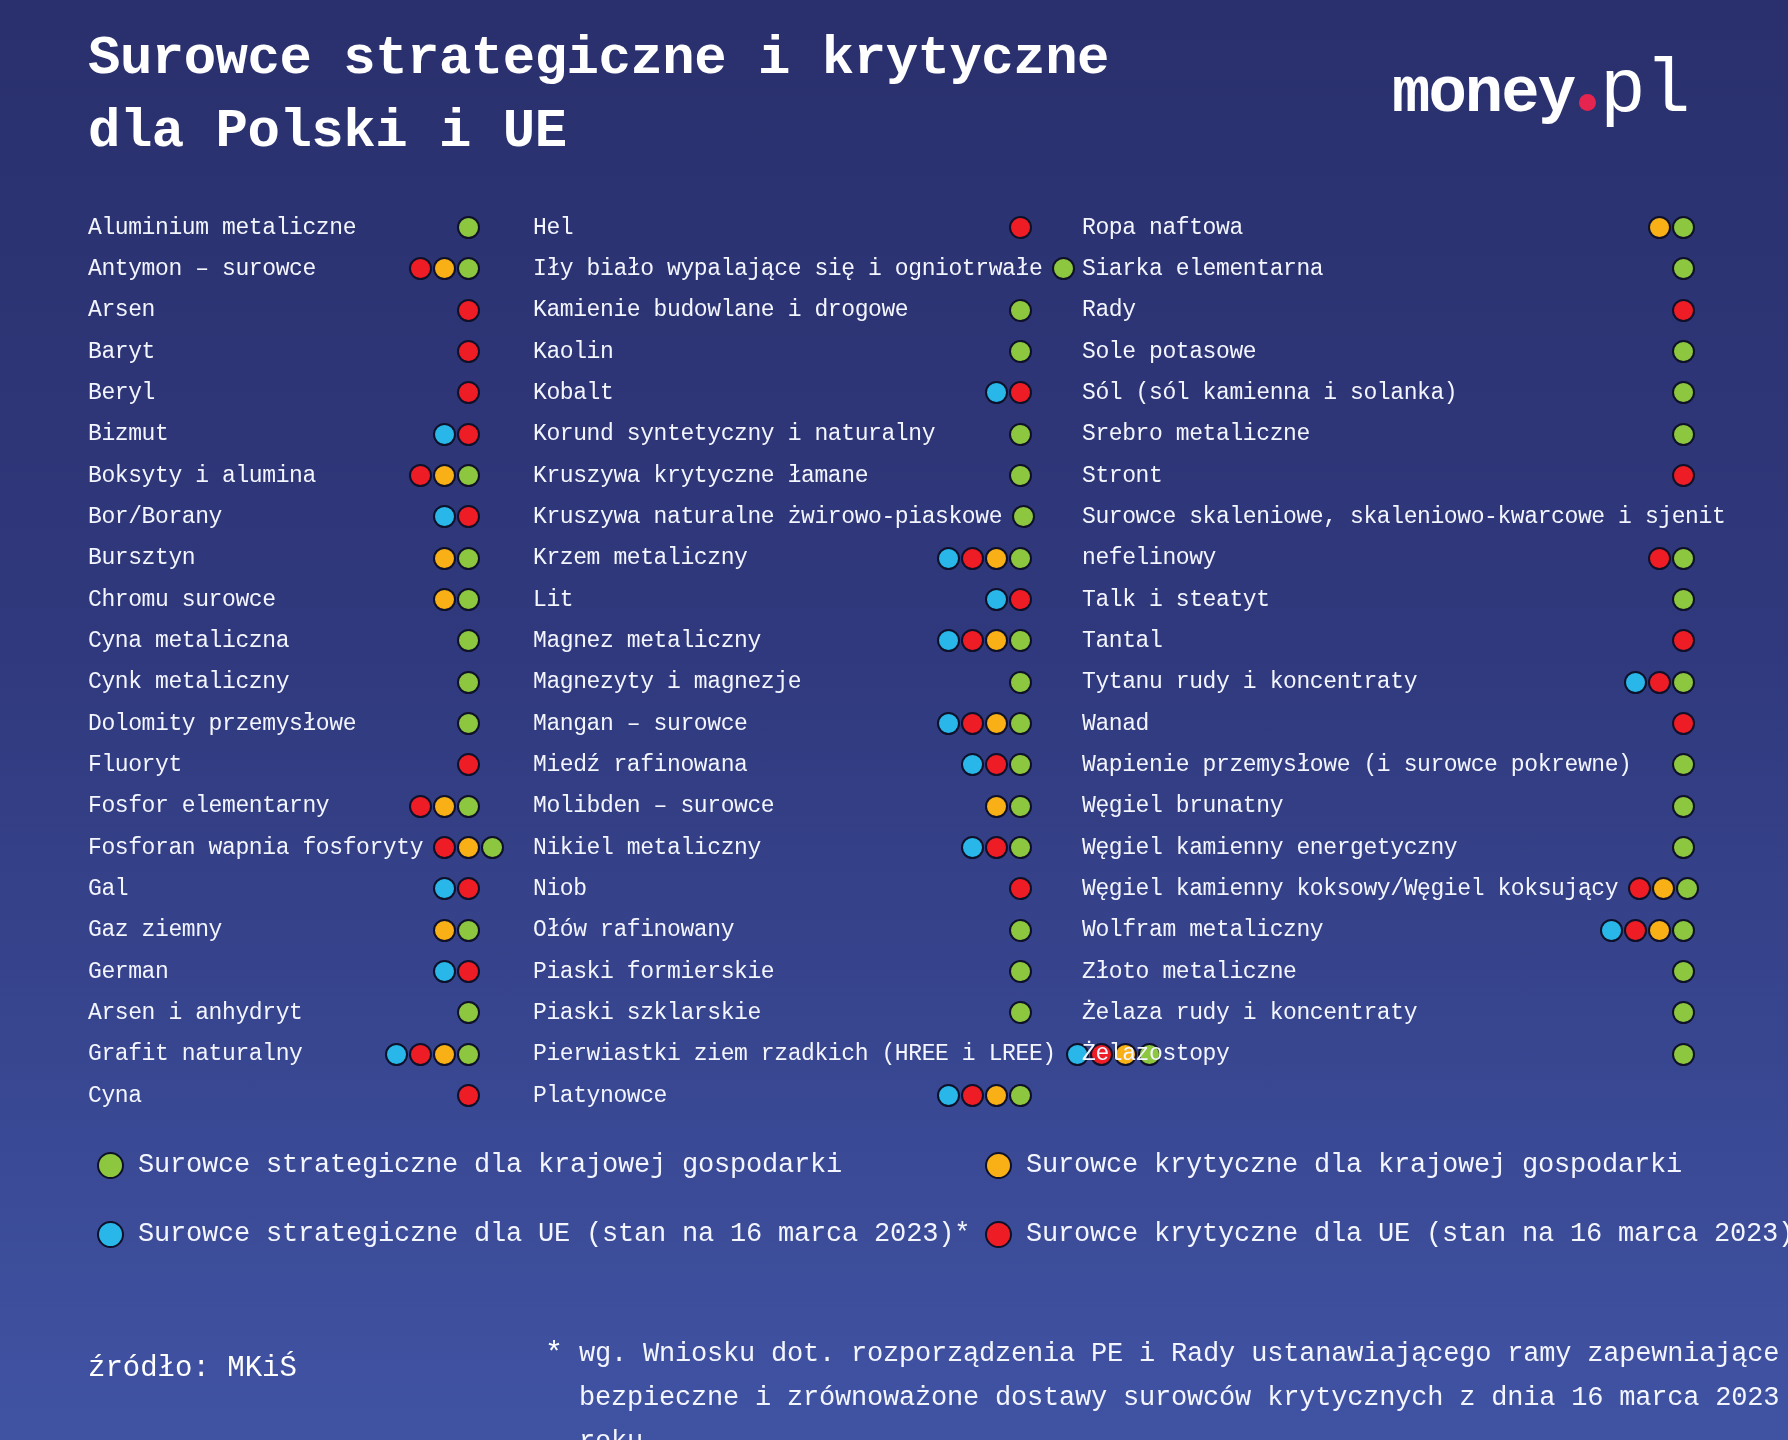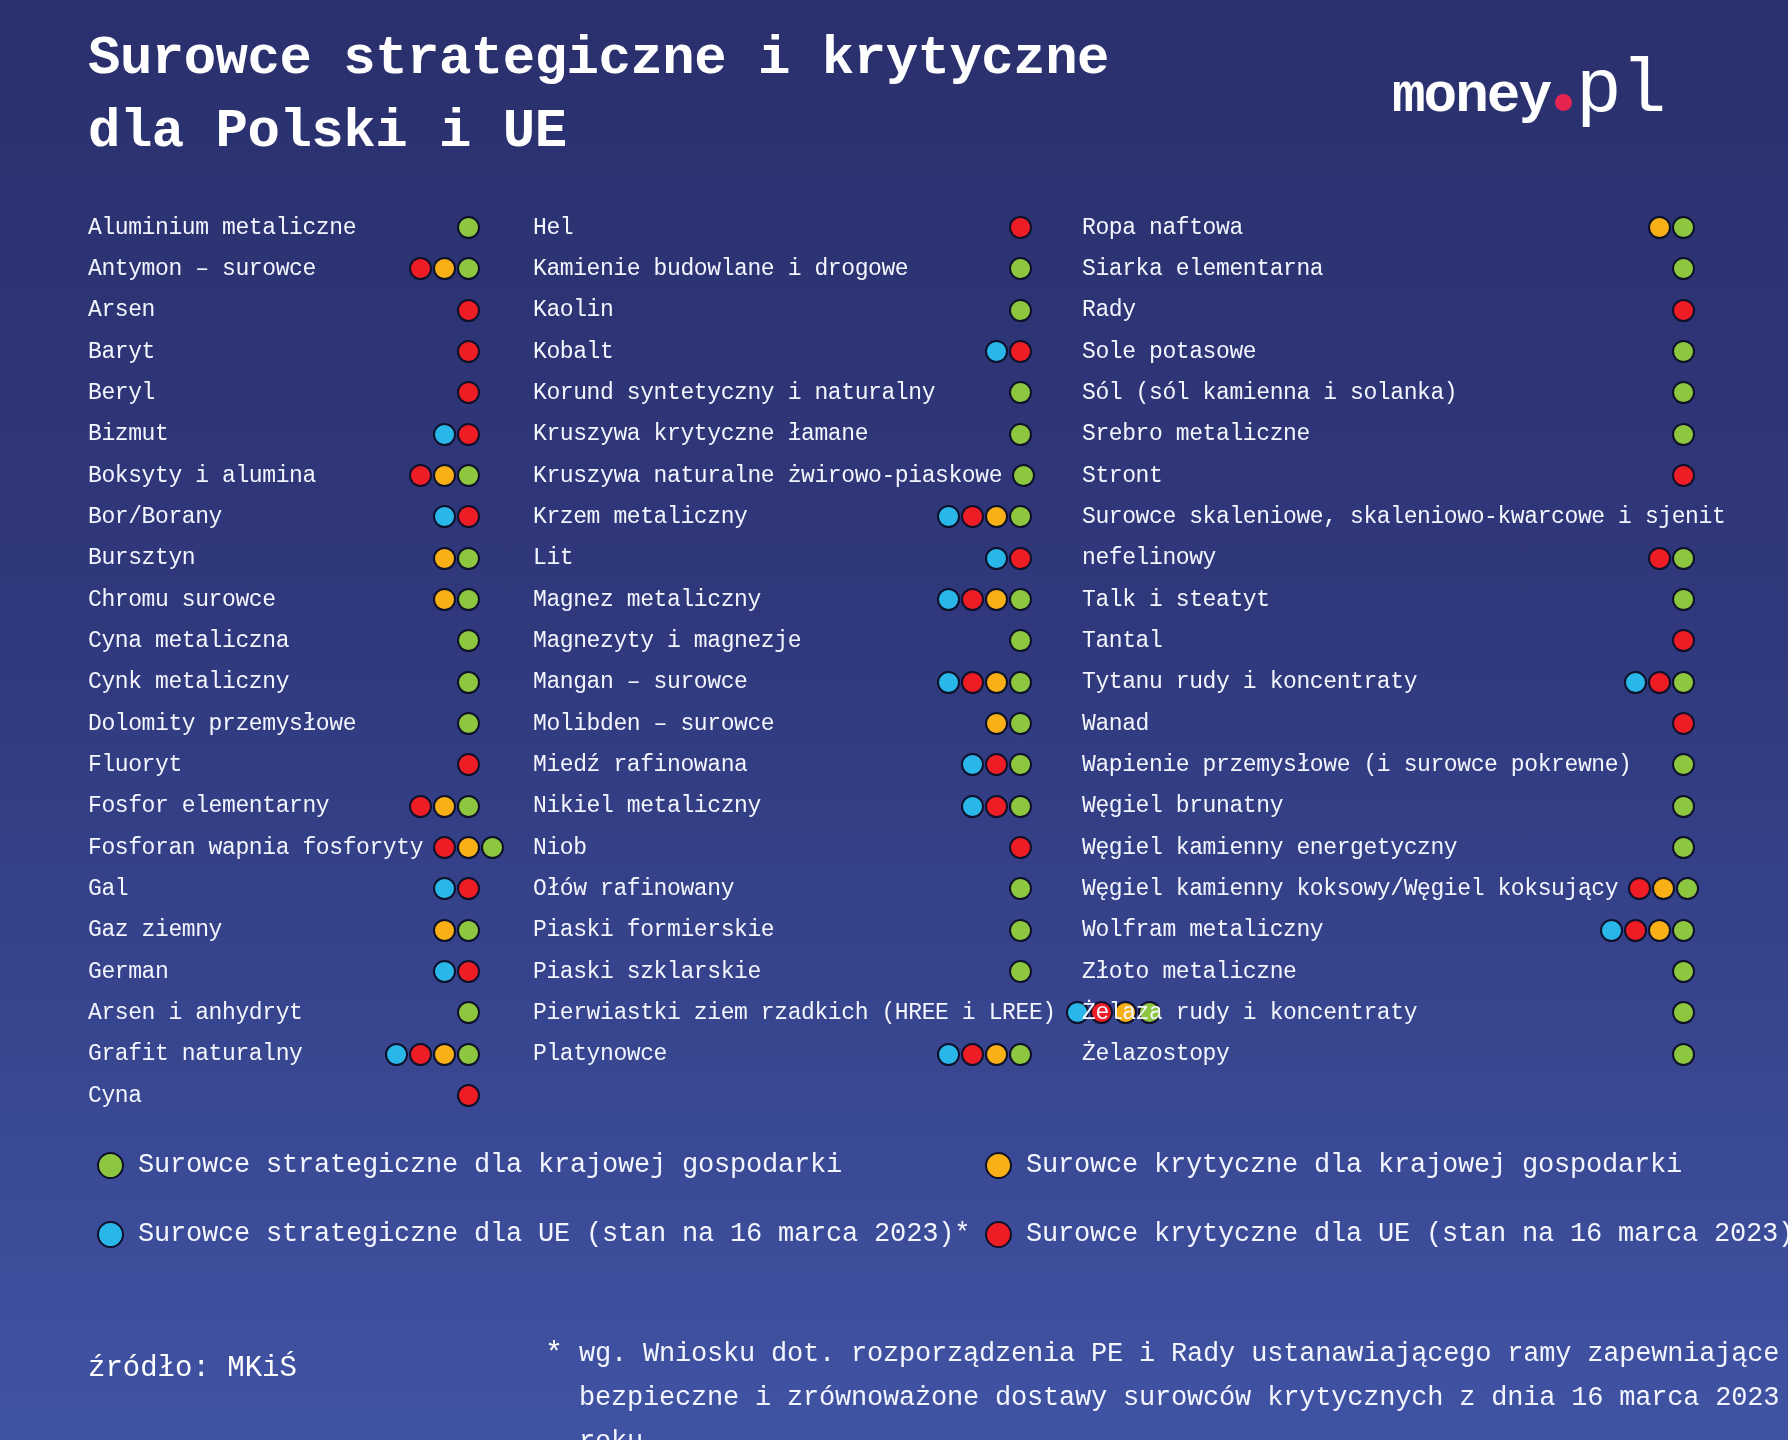"money" .logo-money { font-size: 56px -> 64px }
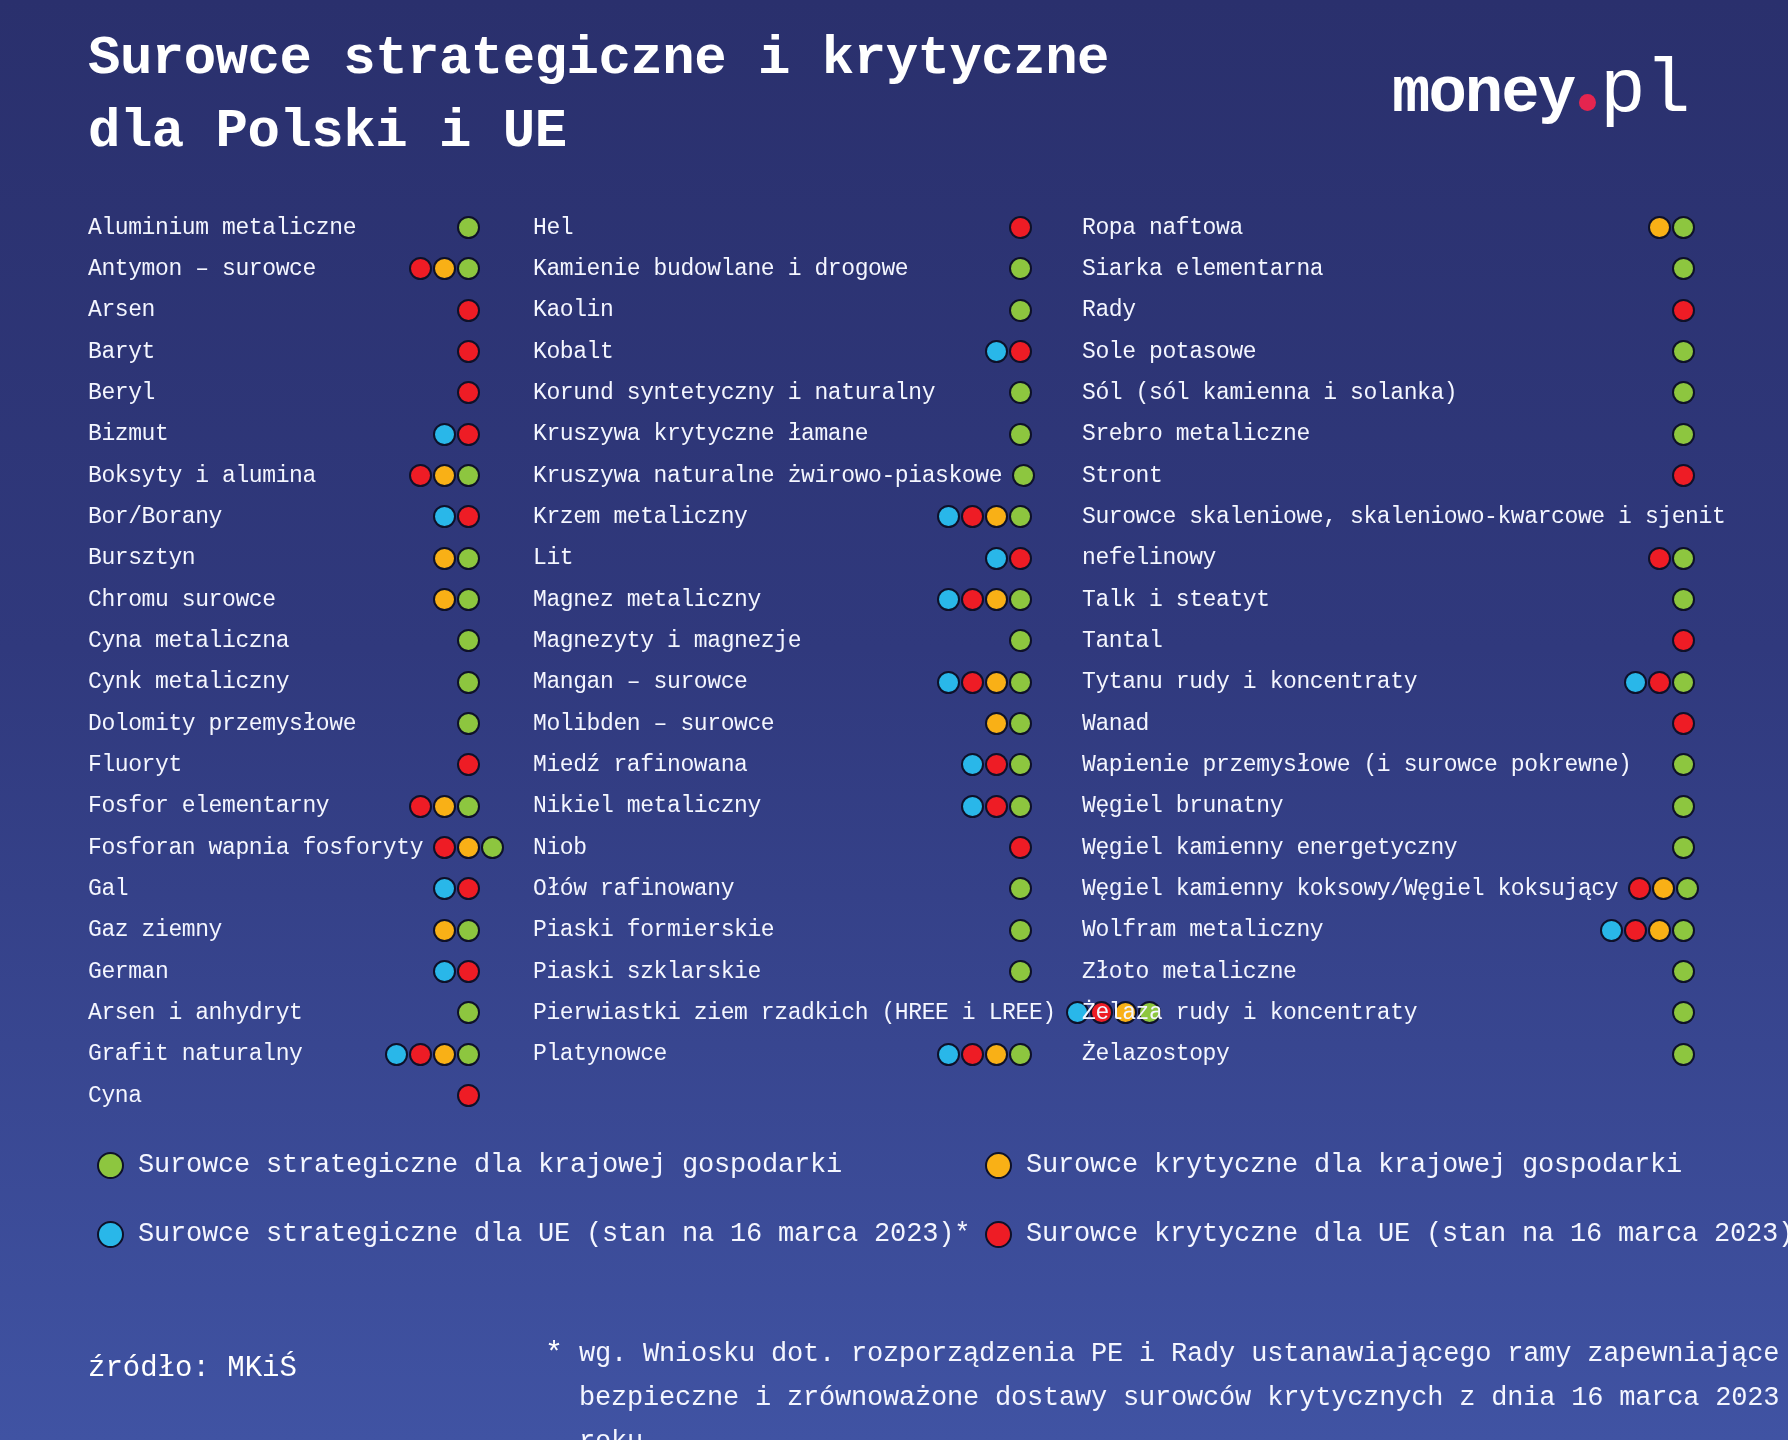"Iły biało wypalające się i" div.mat-row { html: none -> <div> <span>Iły biało wypalające się i ogniotrwałe</span> <span> <span></span> </span> </div> }
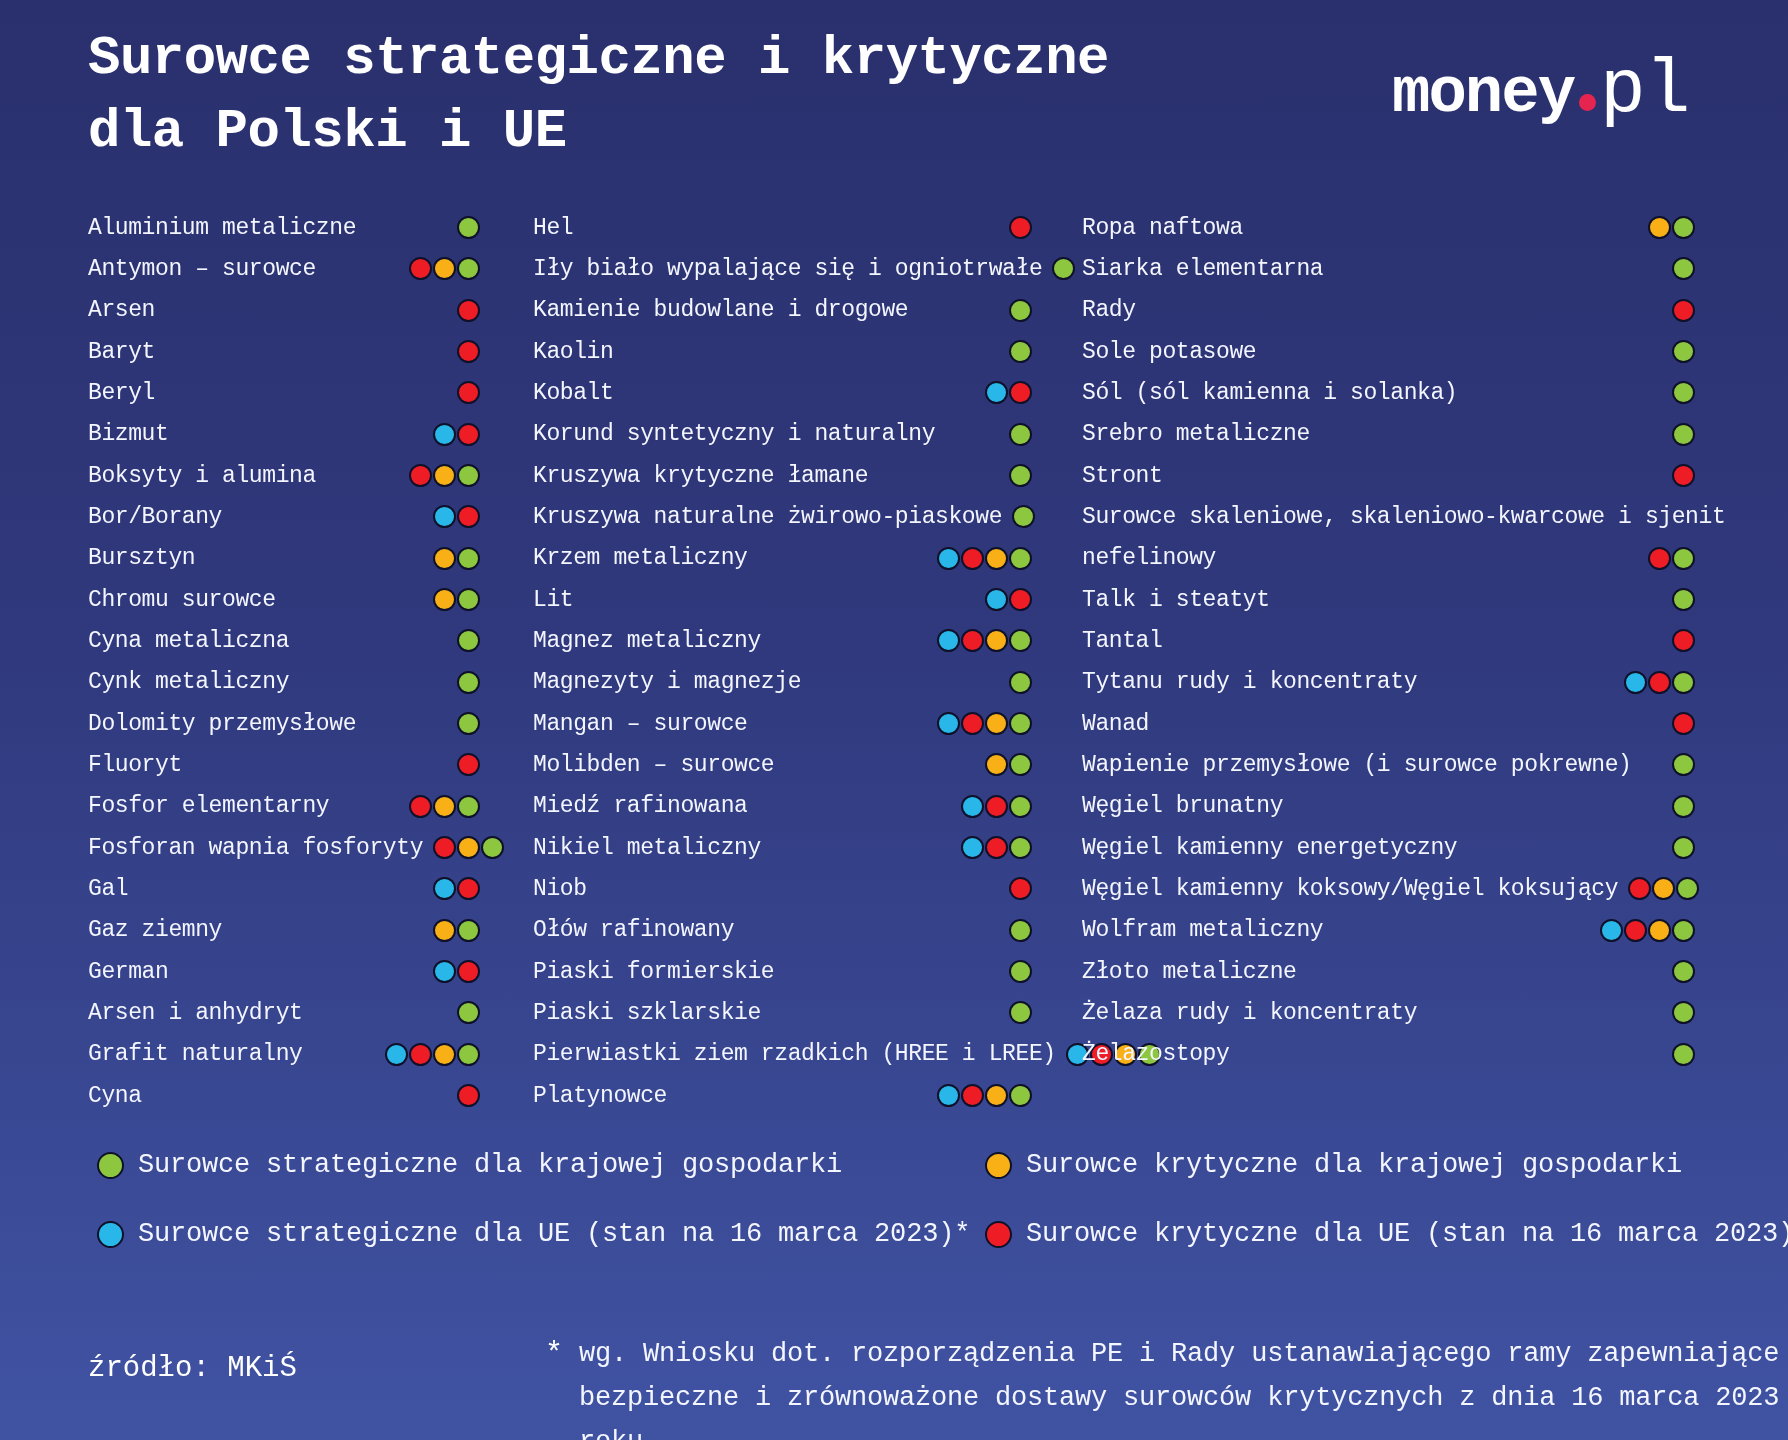"Molibden – surowce" div.mat-row { order: before "Miedź rafinowana" -> after "Miedź rafinowana" }
